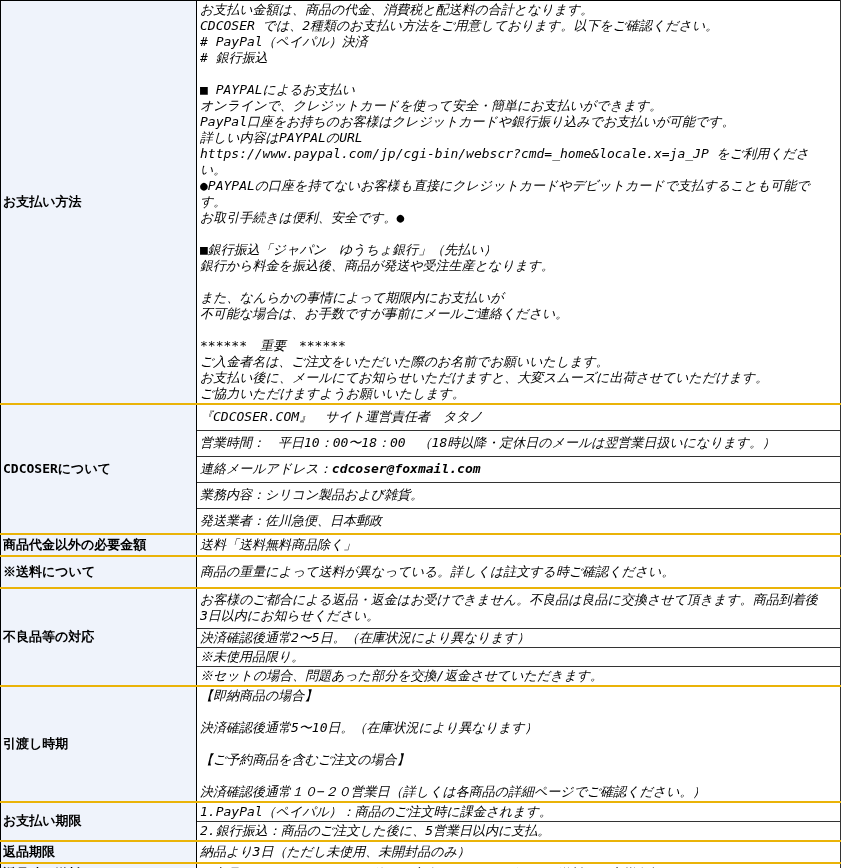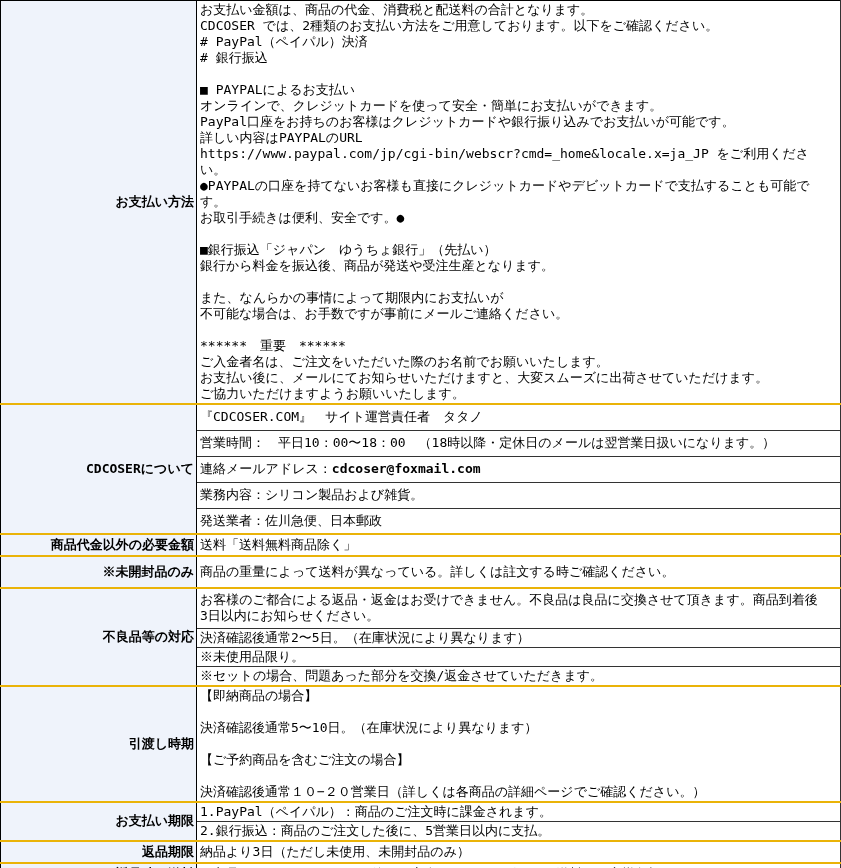"お支払い金額は、商品の代金、消費税と配送料の合計となります。" td.content { font-style: none -> italic }
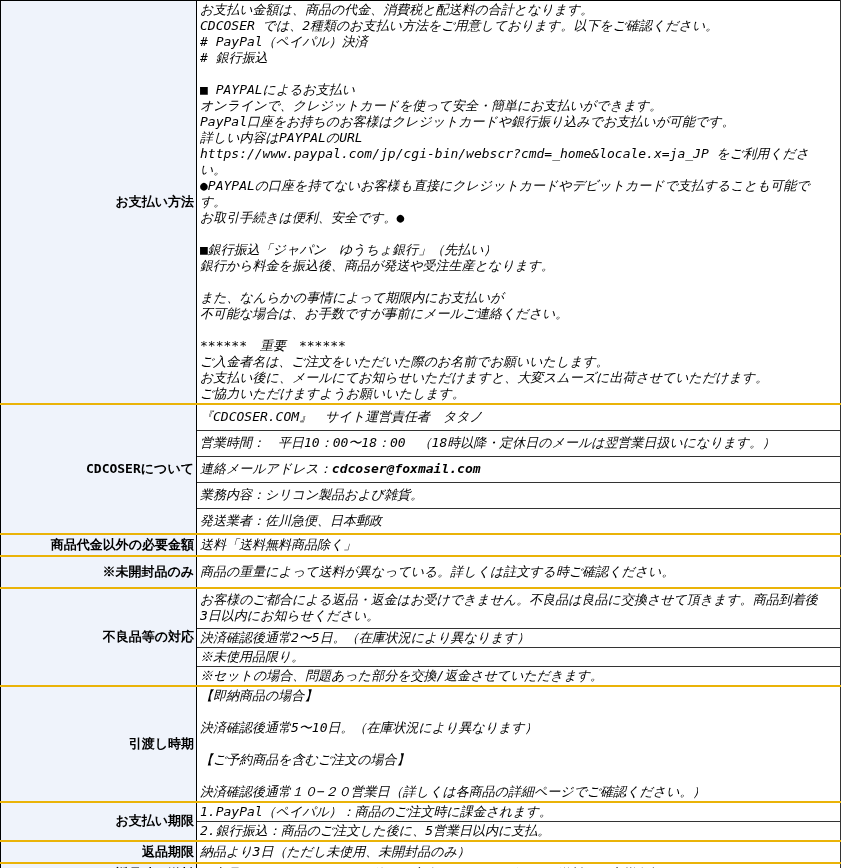"お支払い方法" td.label { text-align: right -> left }
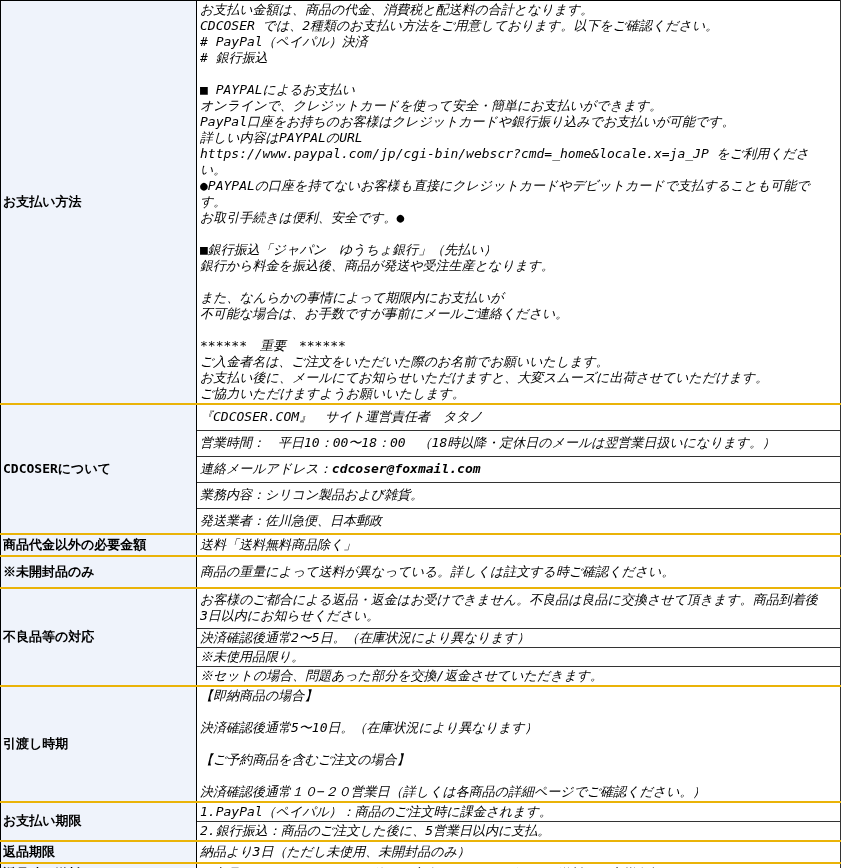"※未開封品のみ" td.label { text: 未開封品のみ -> 送料について }
